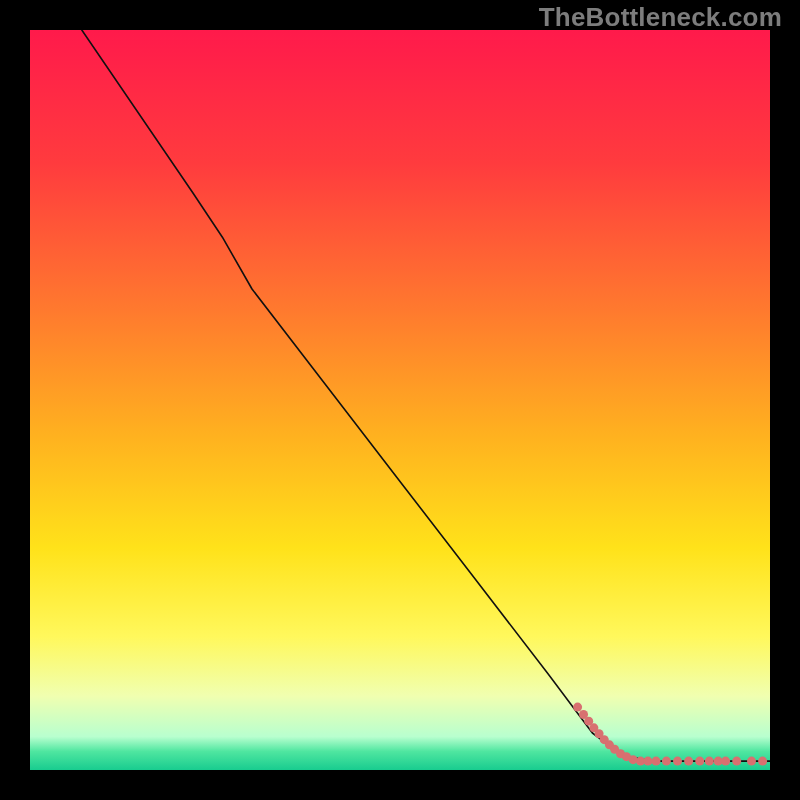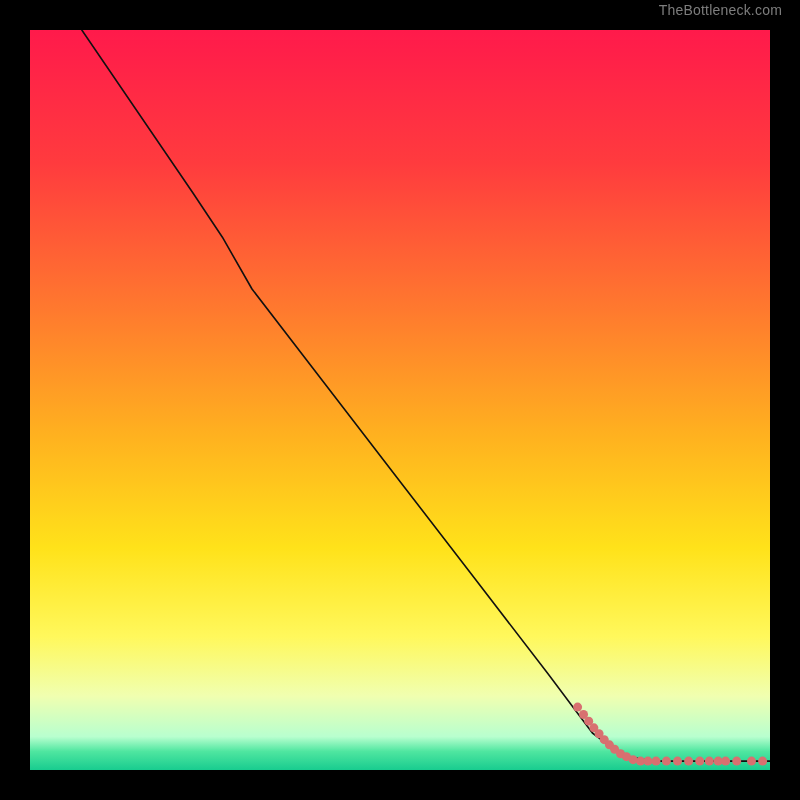"TheBottleneck.com" .watermark { font-size: 14px -> 26px; font-weight: 400 -> 700 }
